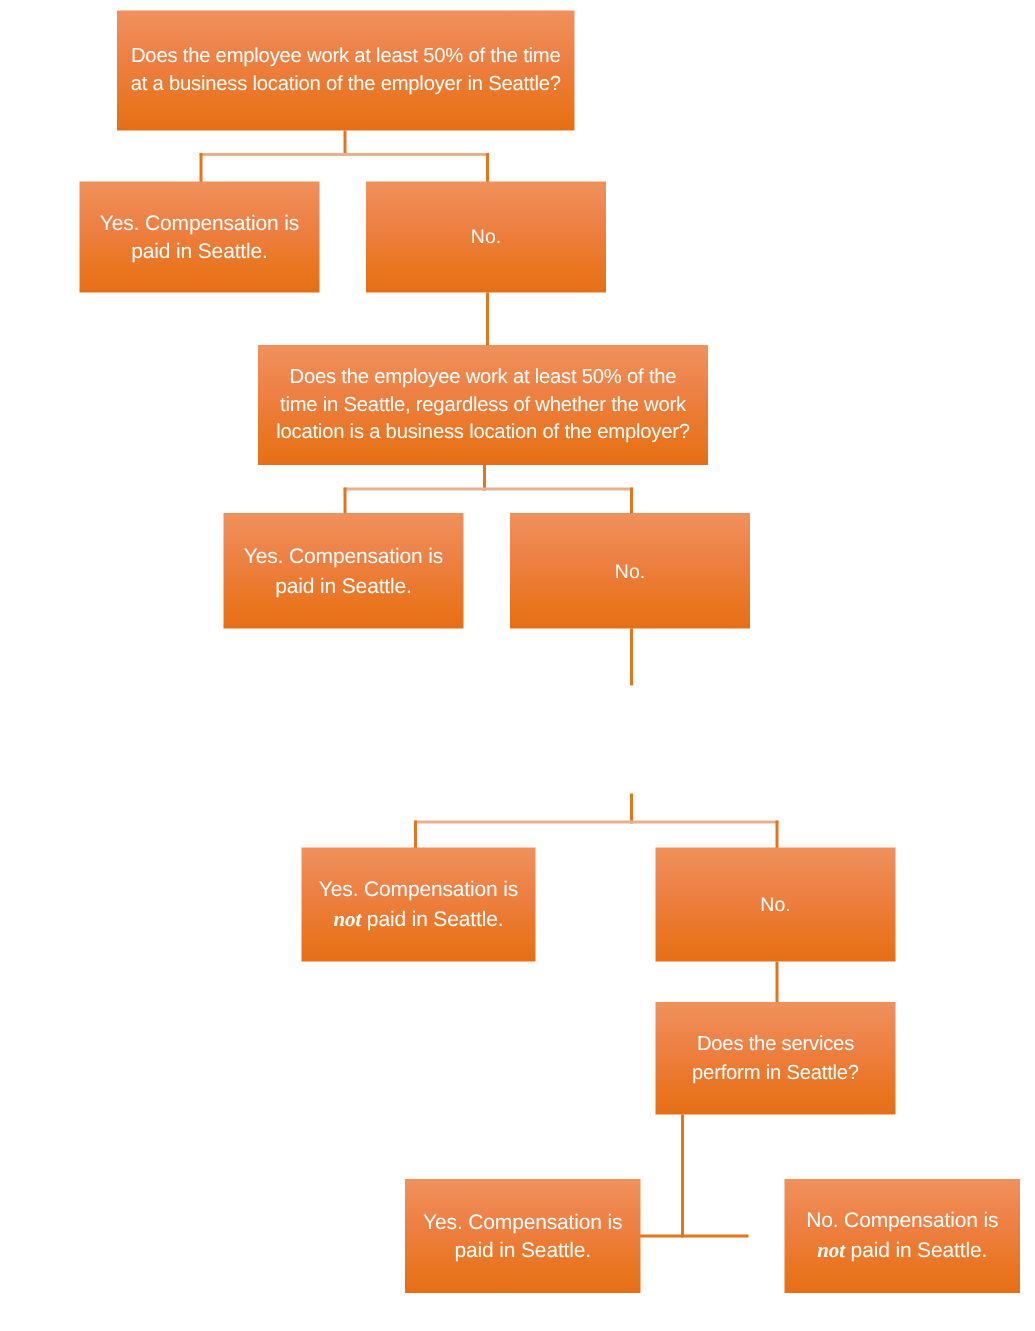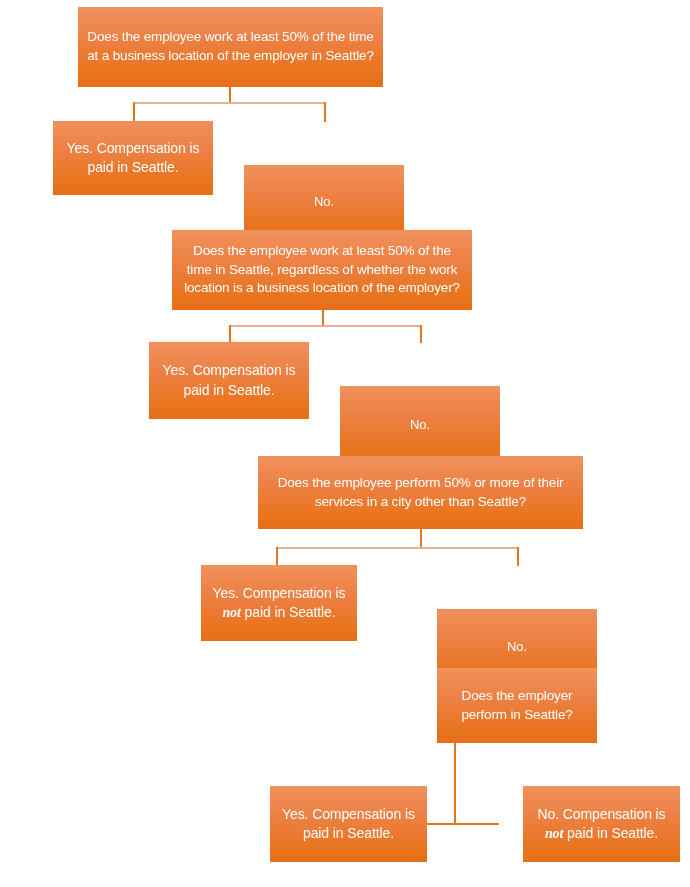"No." .node.shortanswer { margin-top: 44px -> none }
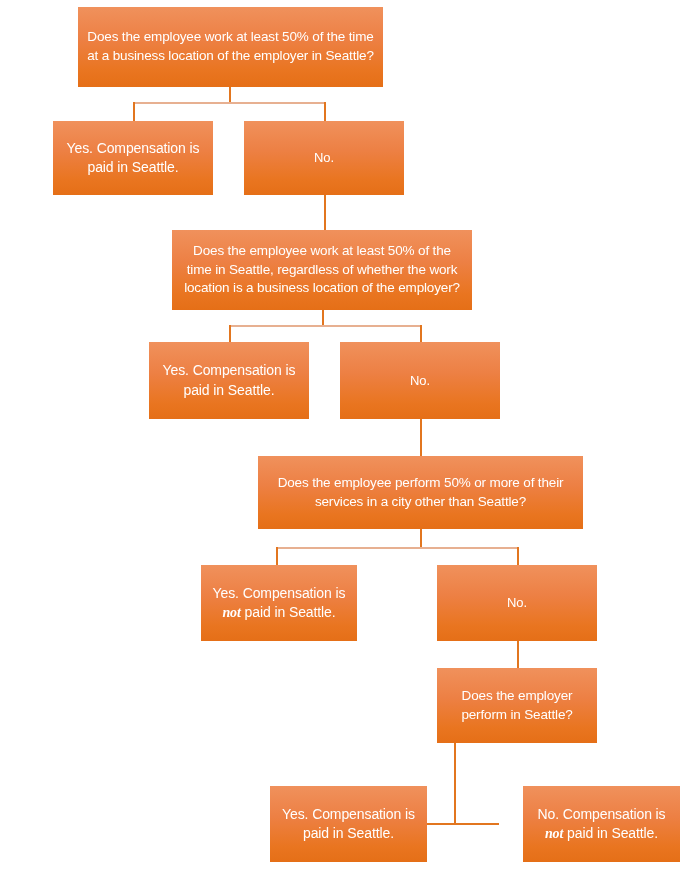"Does the employee perform 50%" div.node { html: <div> <span>Does the employee perform 50% or more of their services in a city other than Seattle?</span> </div> -> none }
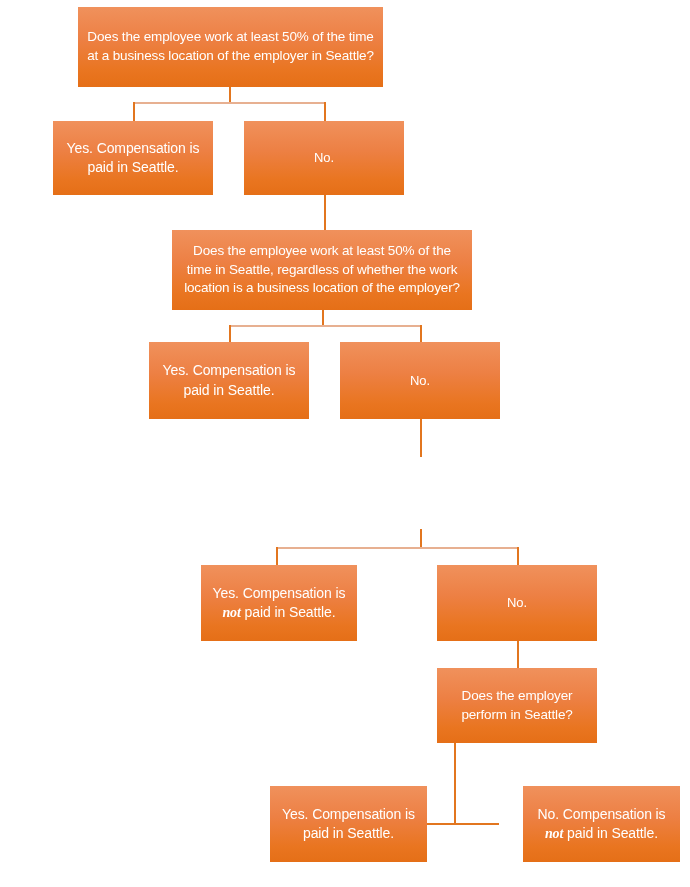"Does the employer" span { text: employer -> services }
